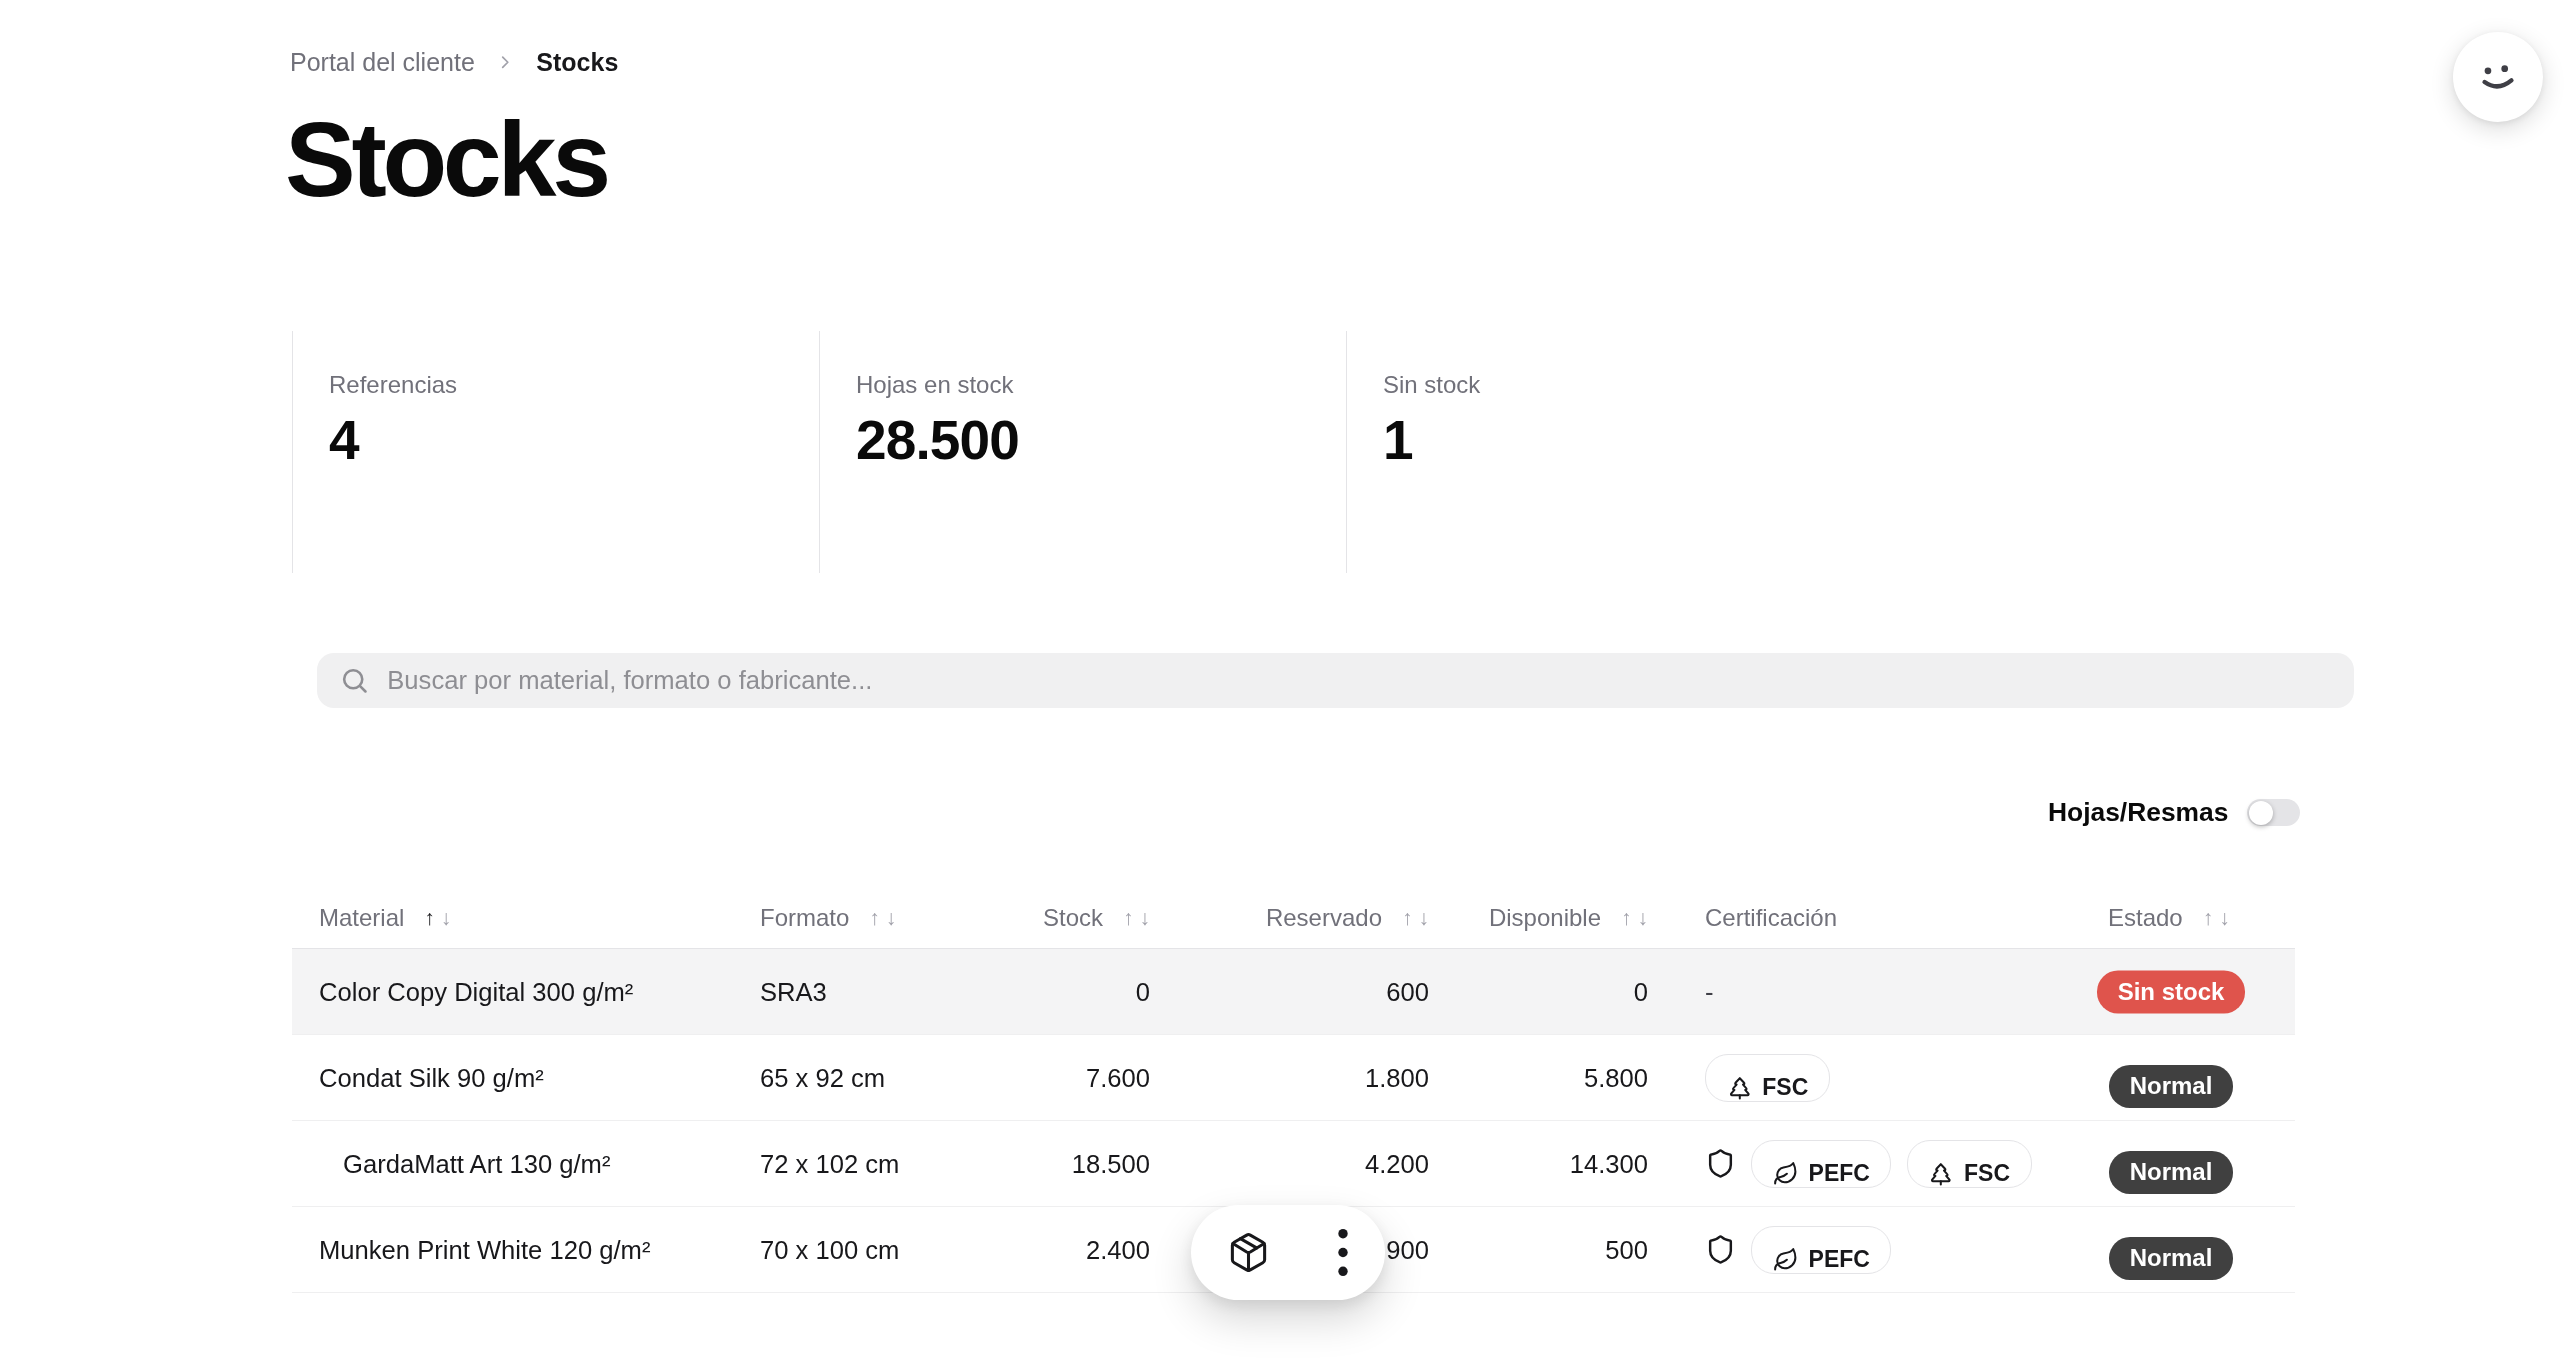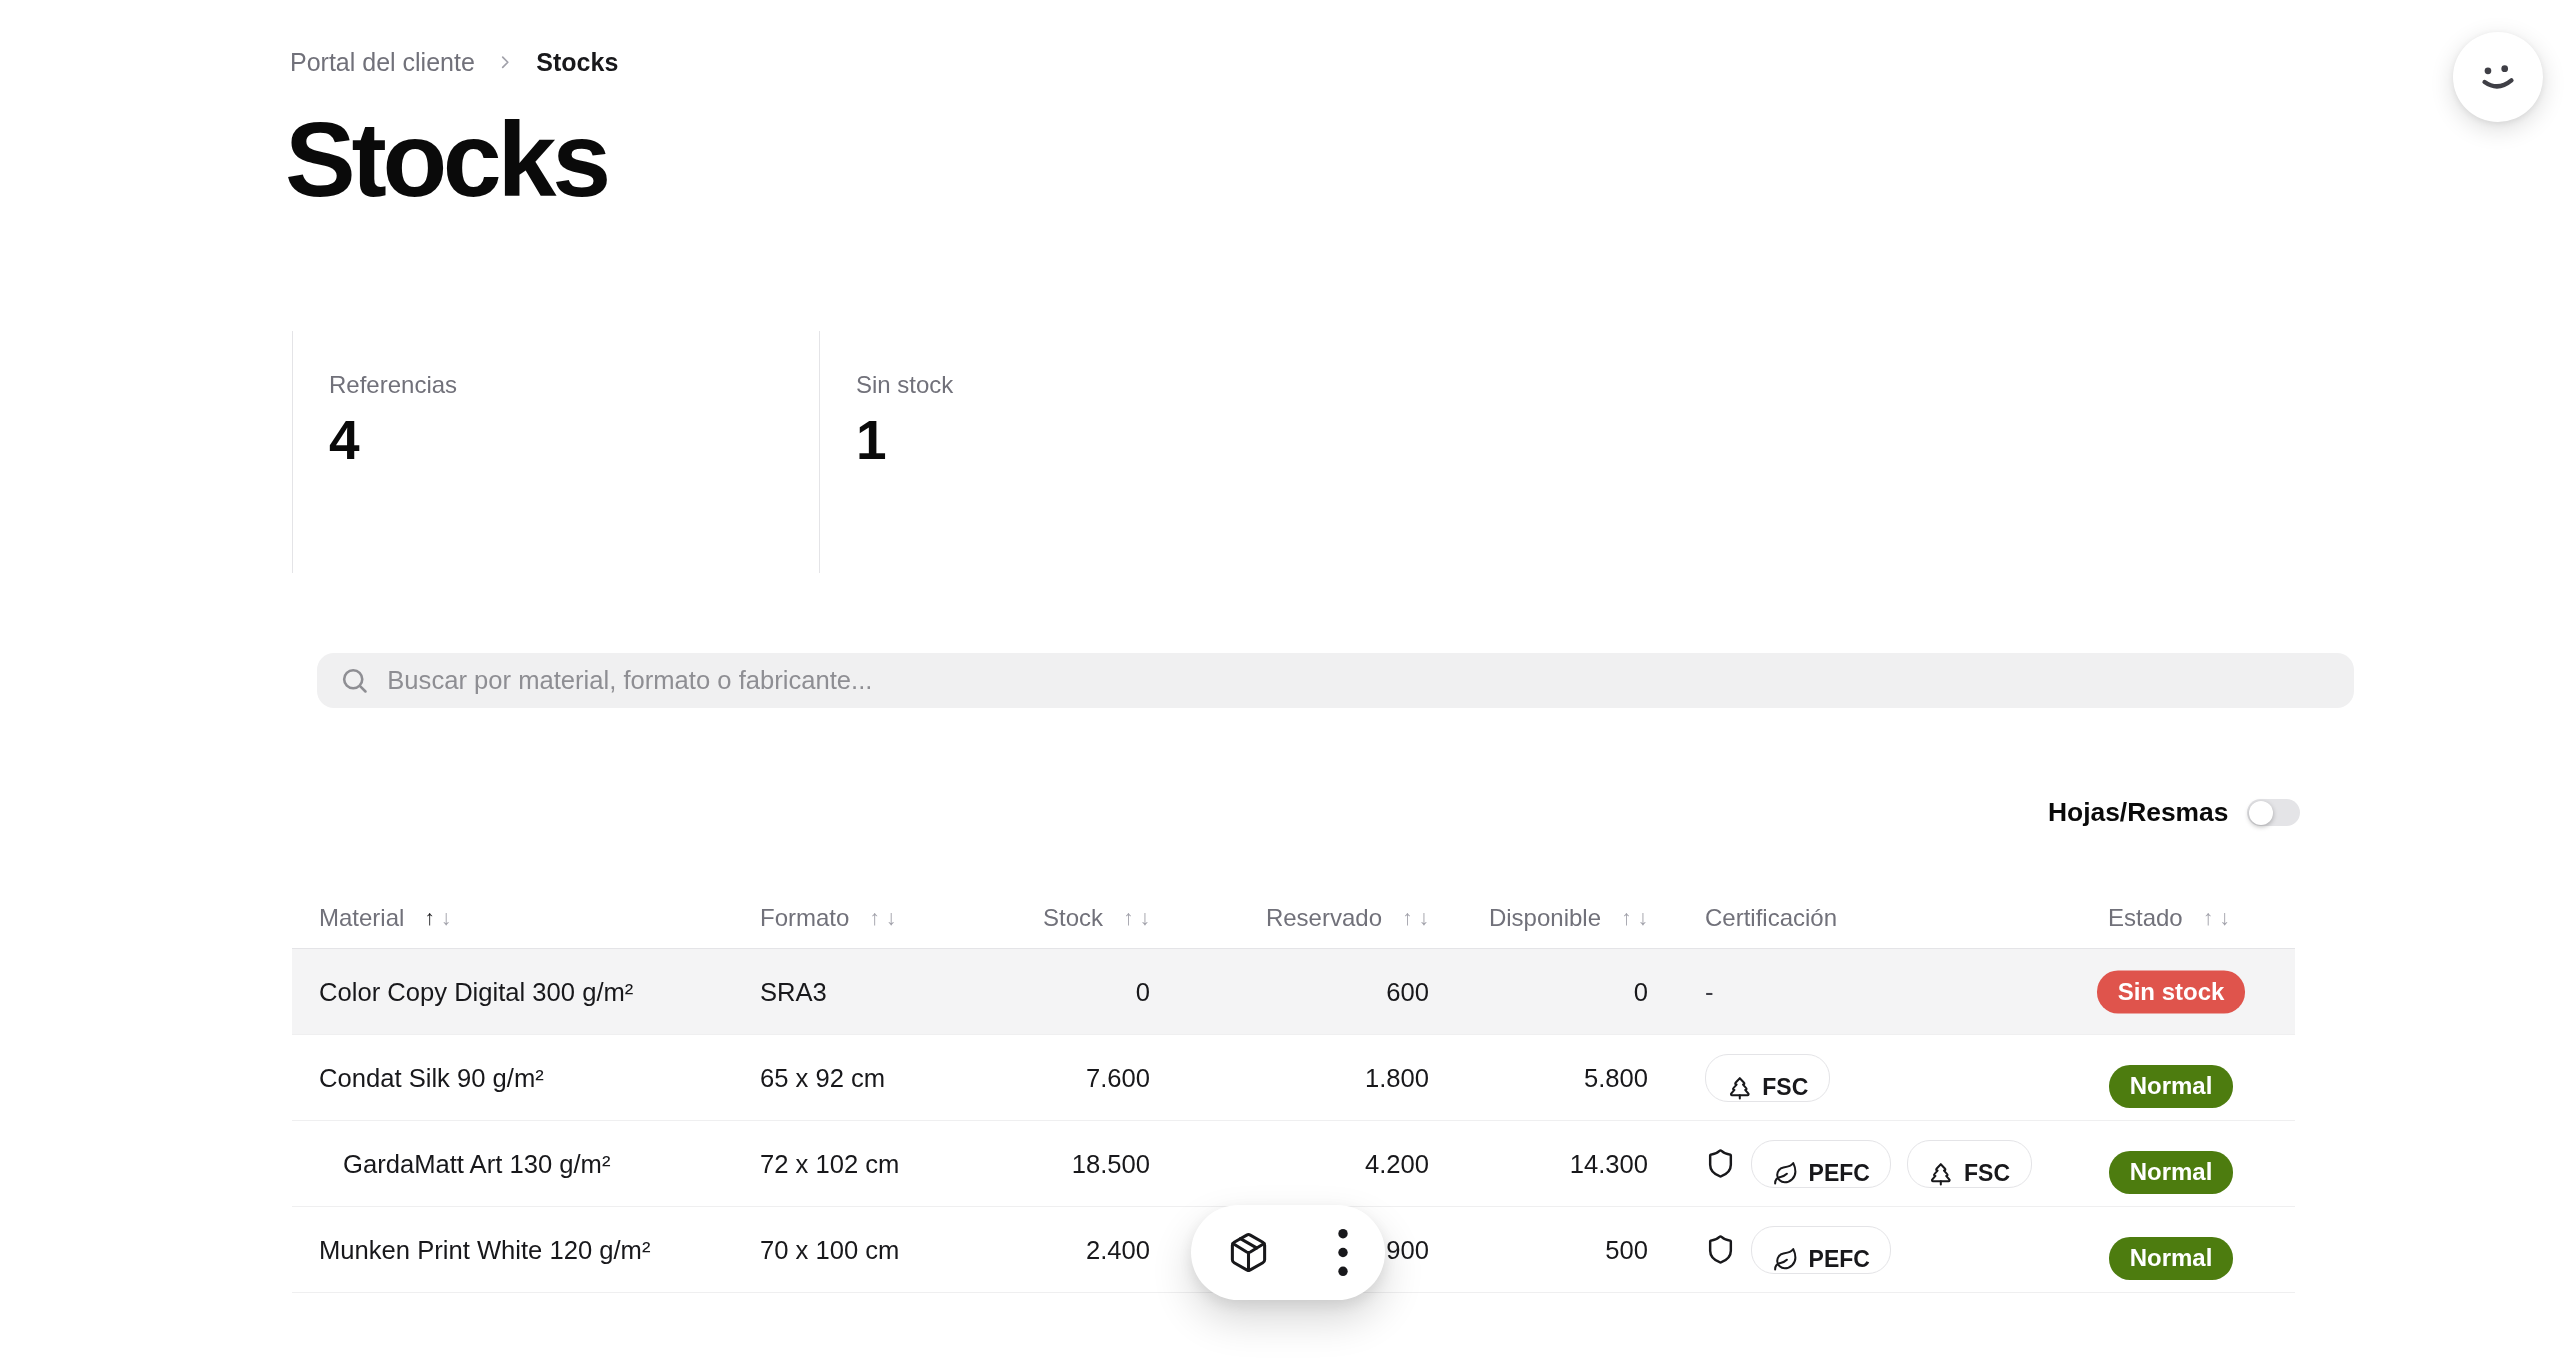"Hojas en stock" div.stat-card { html: none -> <div> <div>Hojas en stock</div> <div>28.500</div> </div> }
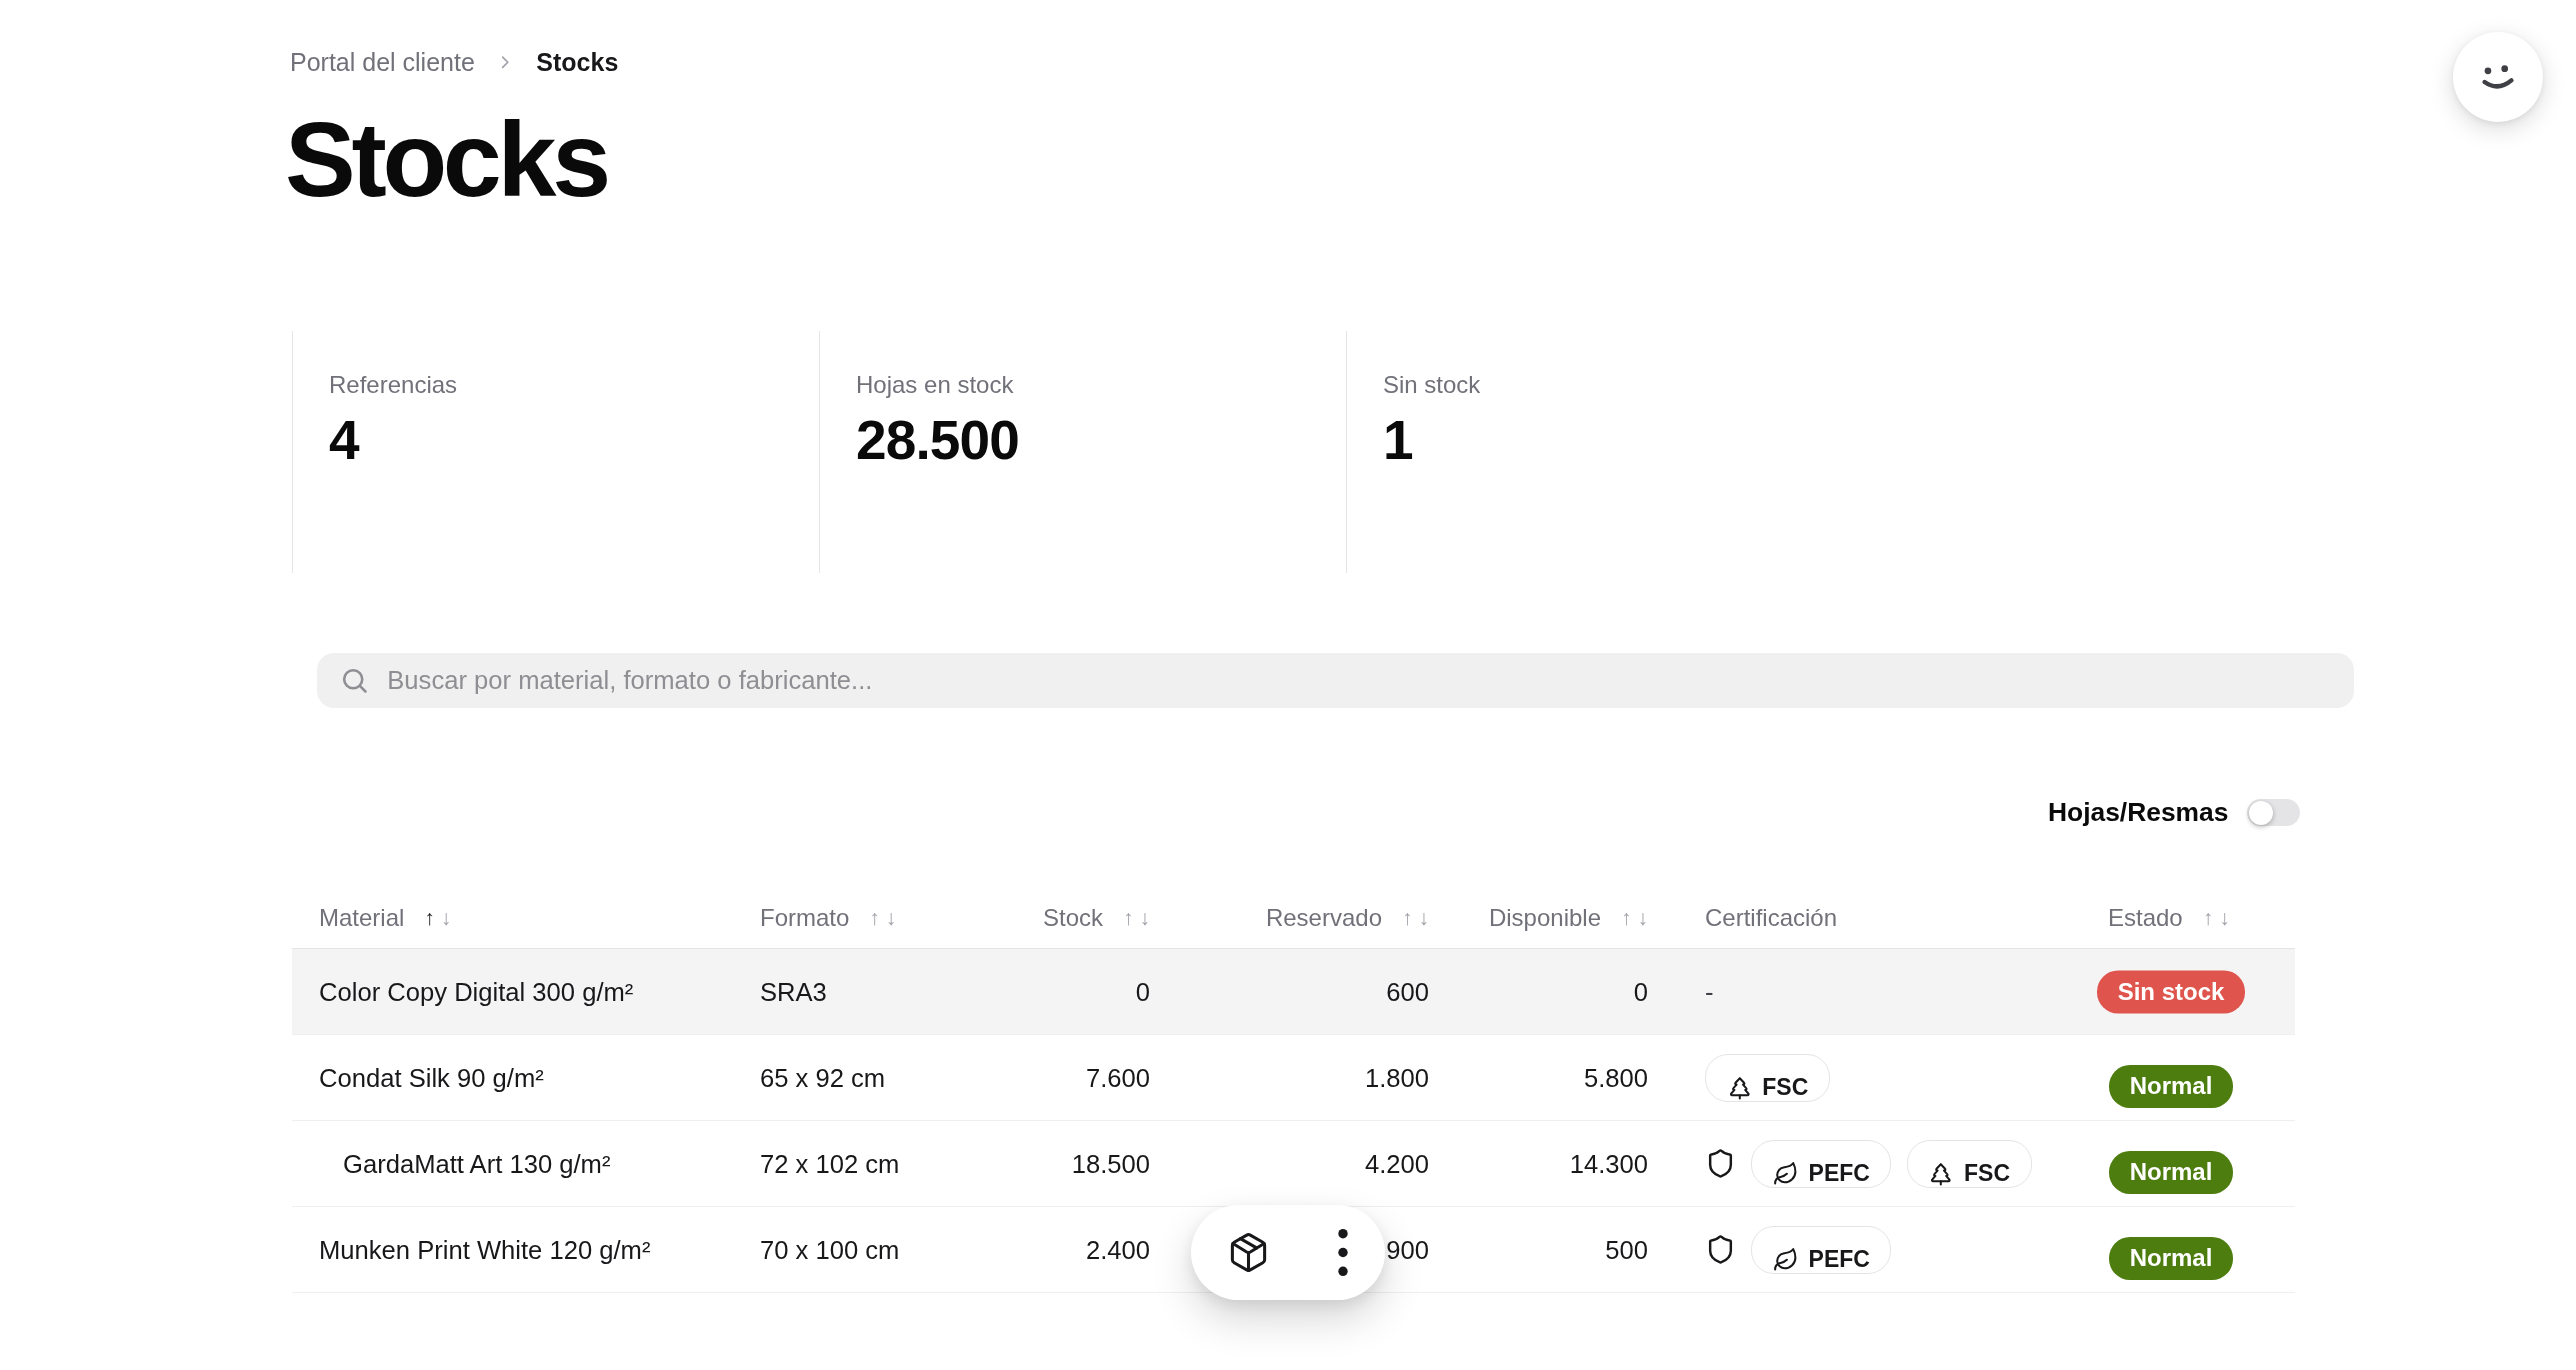"Normal" .badge.normal { background: #4d7c0f -> #404040 }
